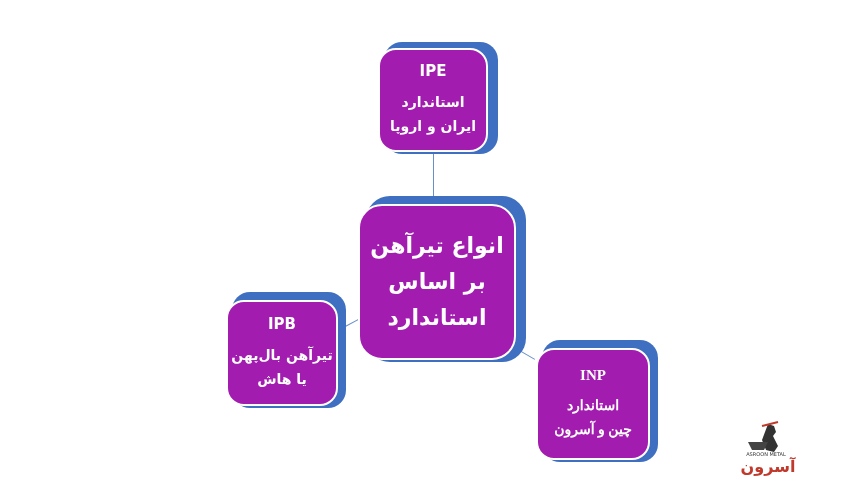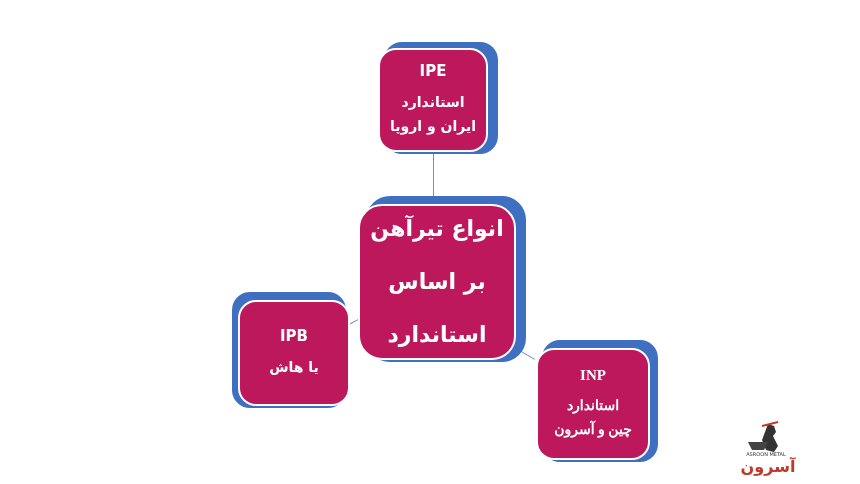"IPE" .node .front { background: #be185d -> #a21caf }
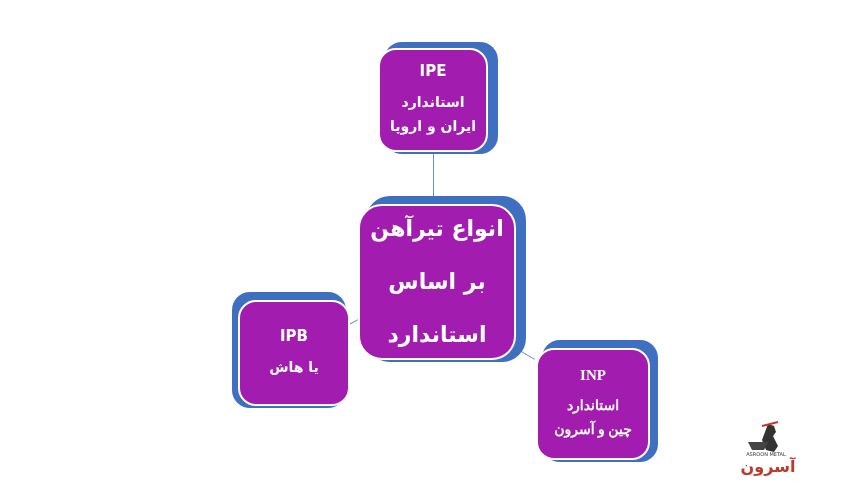"انواع تیرآهن" div.front { gap: 17px -> none }
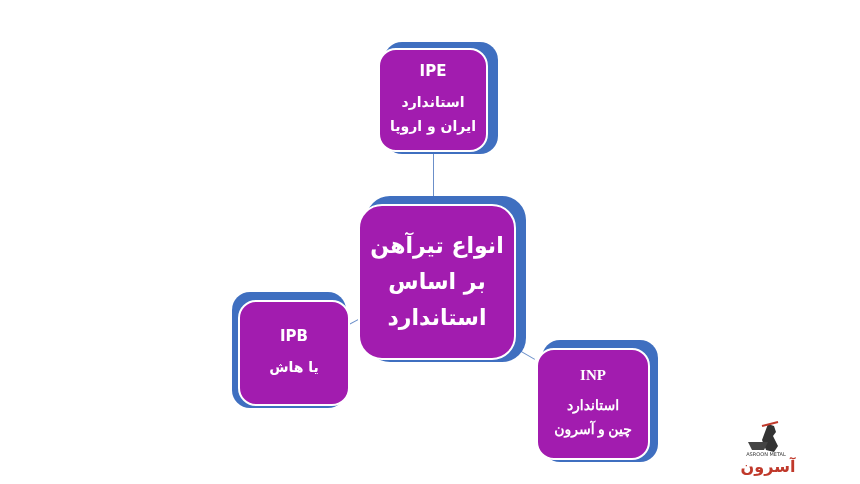"IPB" div.front { left: 12px -> 0 }
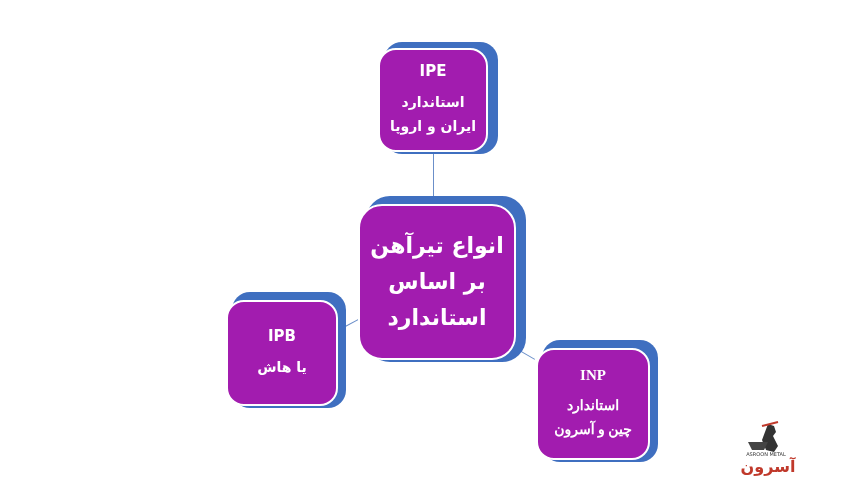"تیرآهن بال‌پهن" div.desc { html: none -> <div>تیرآهن بال‌پهن</div> }
